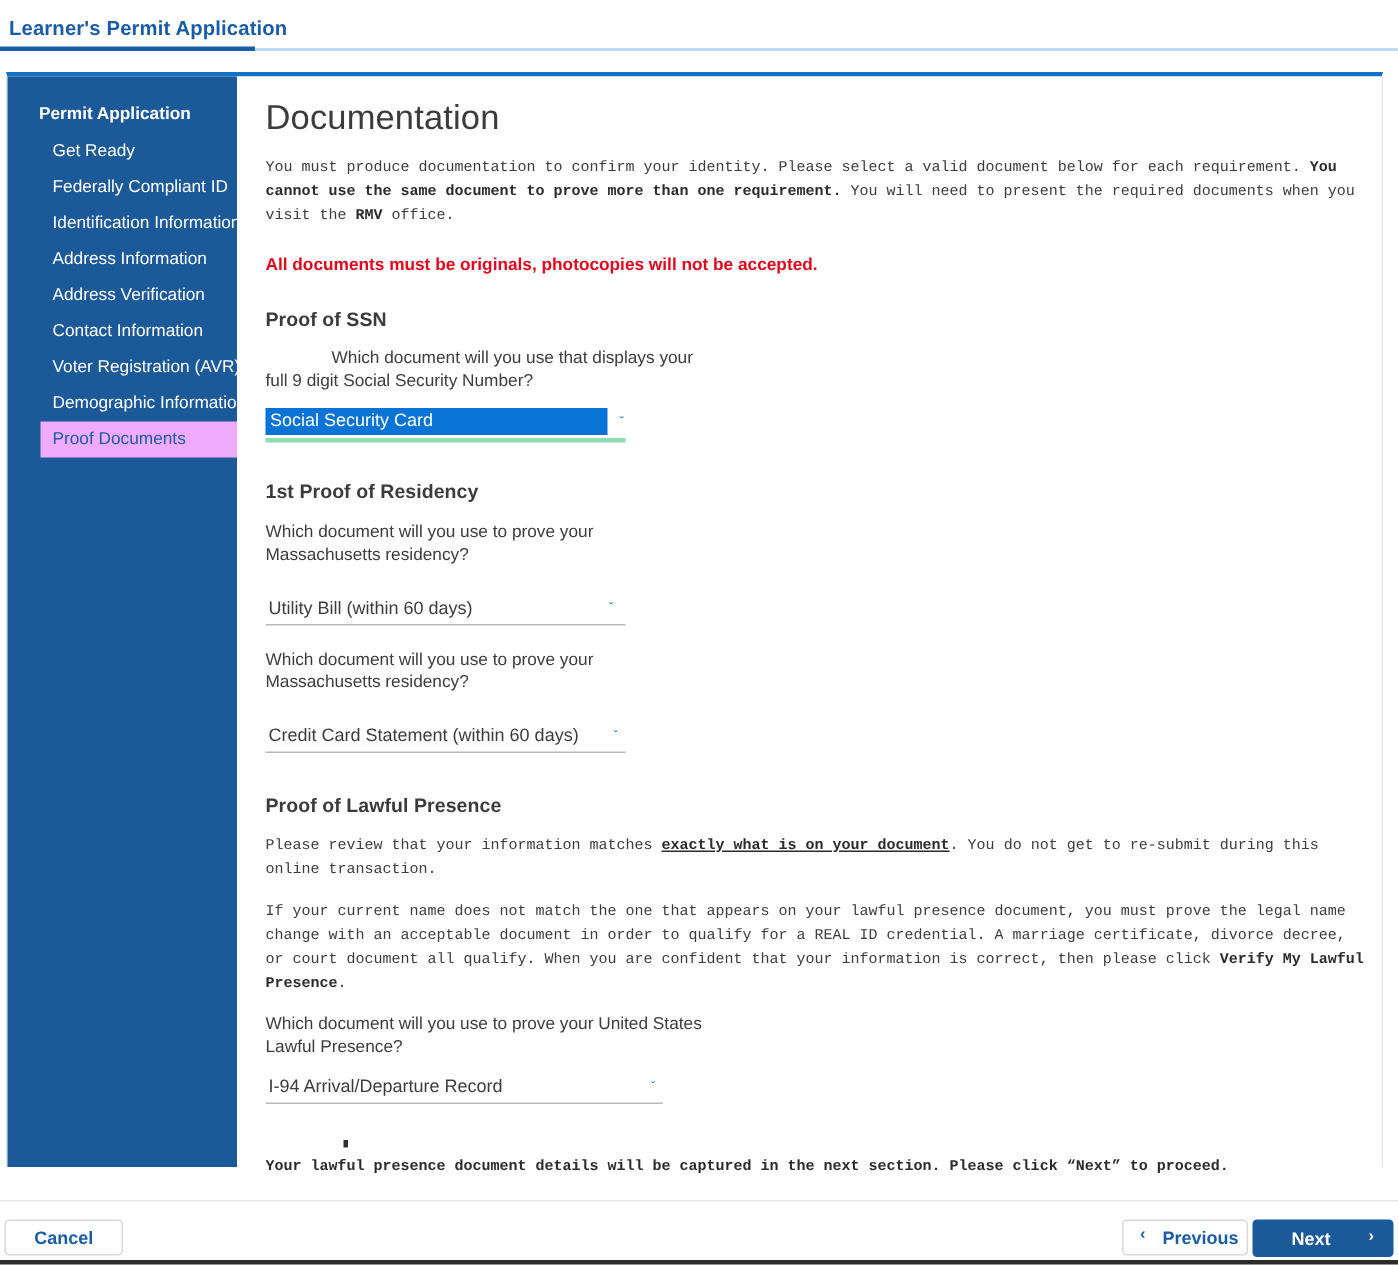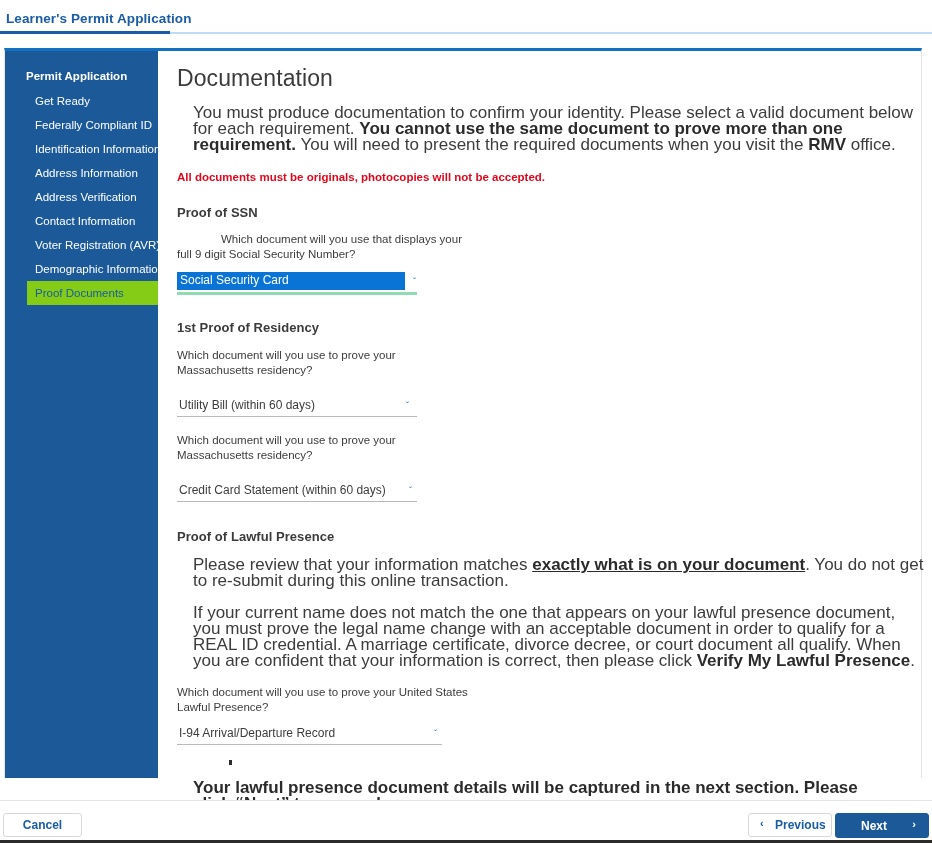"You must produce documentation to" p.body-text { font-family: none -> Liberation Mono, monospace; font-size: 17px -> 10px; margin: 16px -> 0 }
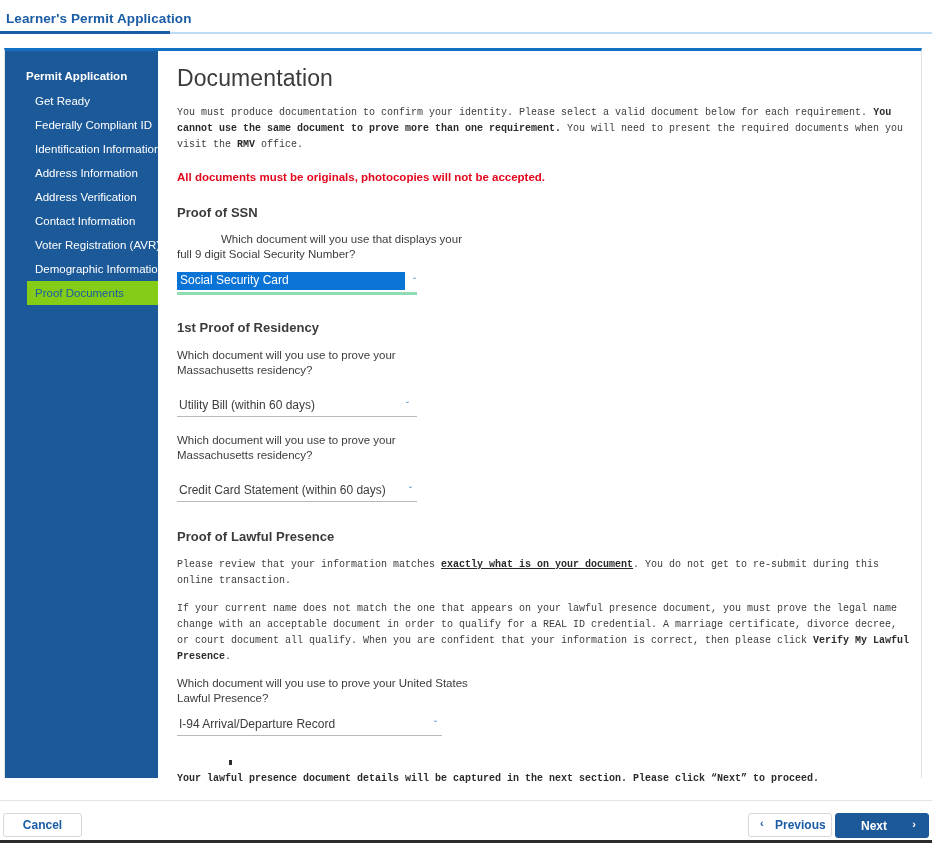"Proof Documents" .side-item.active { background: #84cc16 -> #f0abfc }
